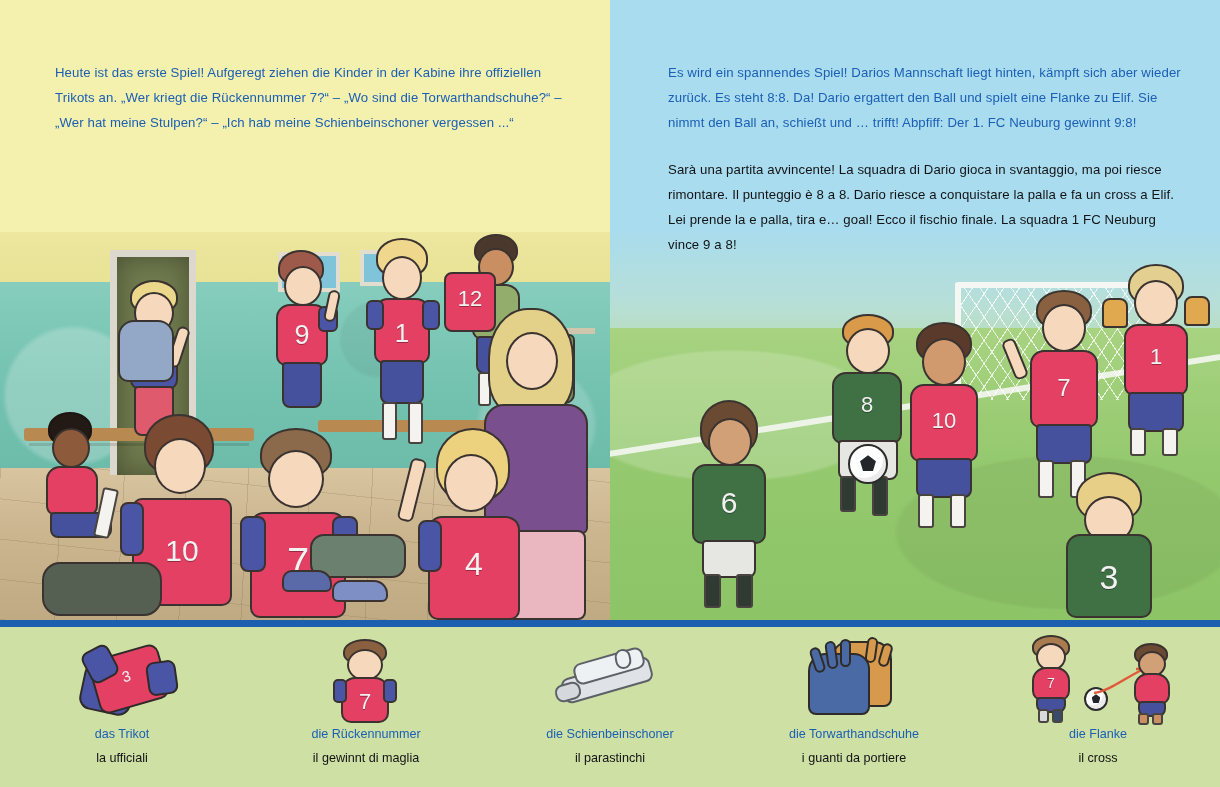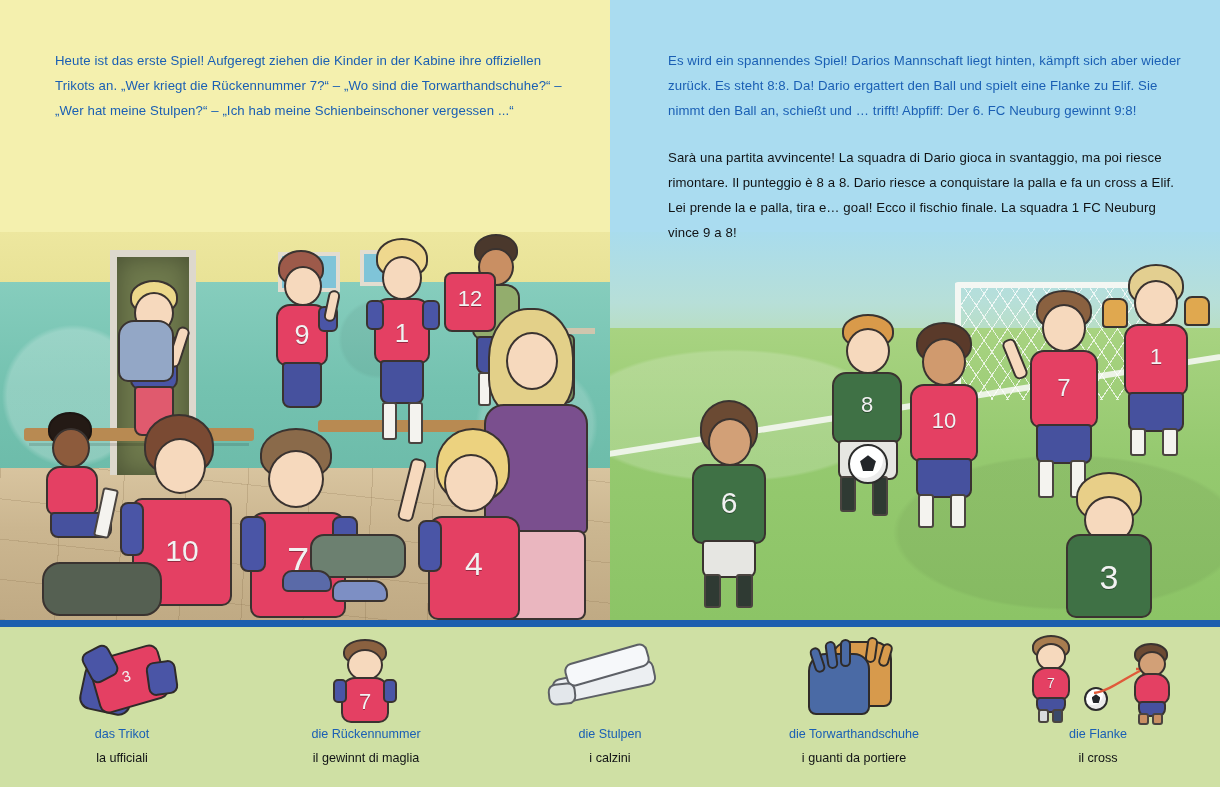"Heute ist das erste Spiel!" .textblock { margin-top: none -> 12px }
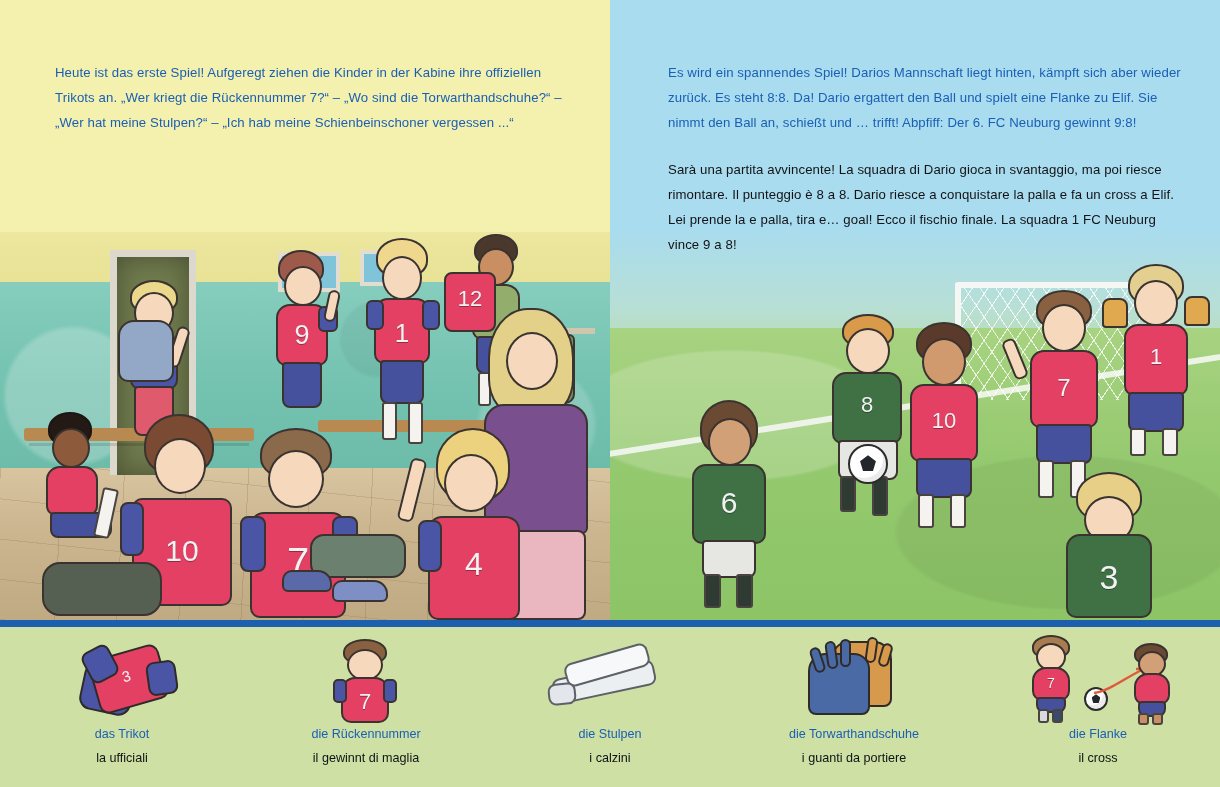"Es wird ein spannendes Spiel!" p.para { text: 6 -> 1 }
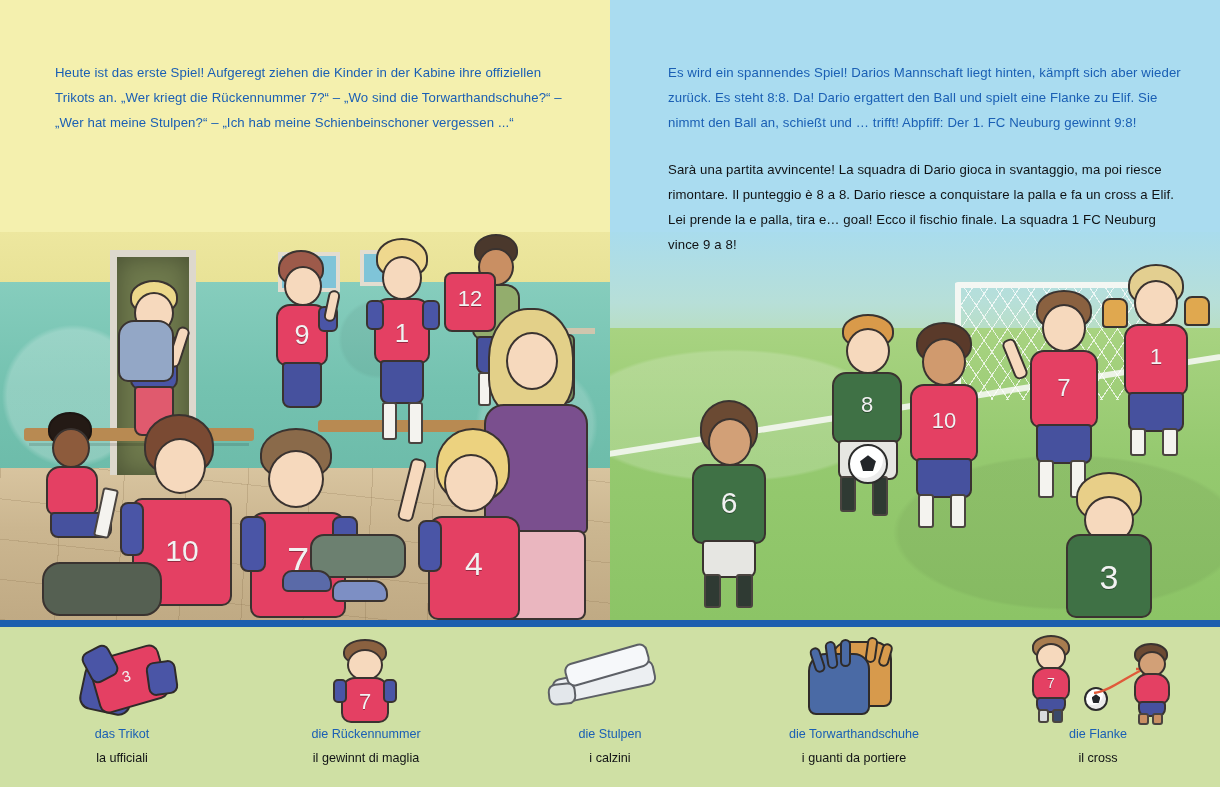"die Schienbeinschoner" div.vocab-item { html: none -> <div> <div> <div> <div></div> <div></div> <div></div> <div></div> </div> </div> <div>die Schienbeinschoner</div> <div>il parastinchi</div> </div> }
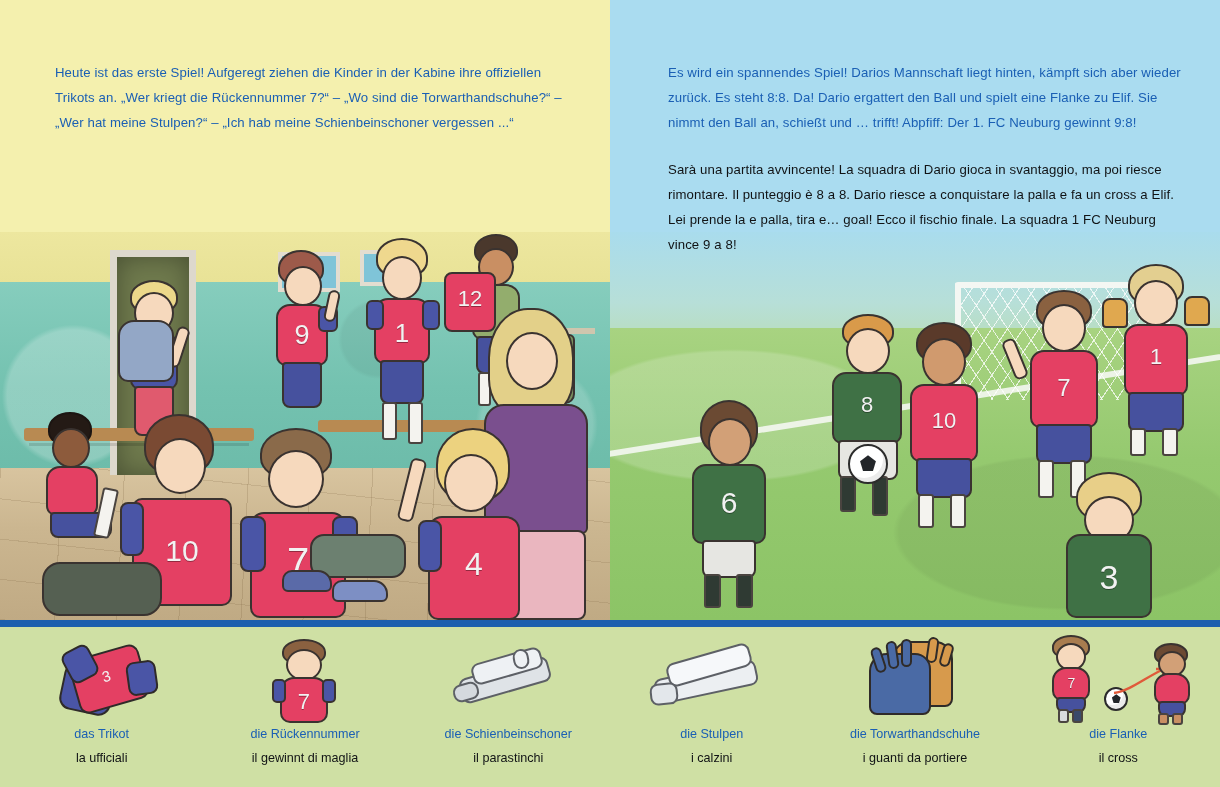"die Stulpen" div.vocab-item { html: <div> <div> <div> <div></div> <div></div> <div></div> </div> </div> <div>die Stulpen</div> <div>i calzini</div> </div> -> none }
